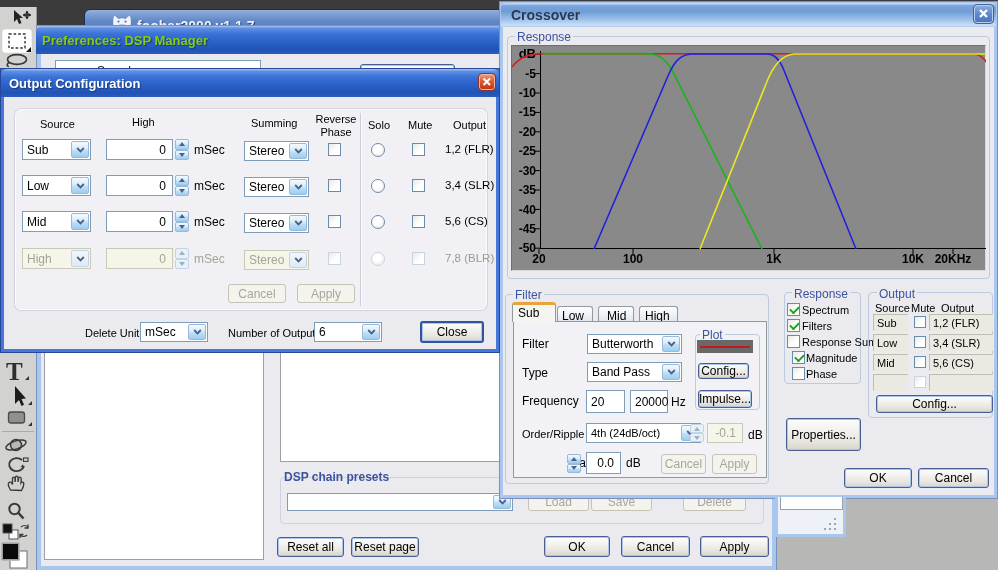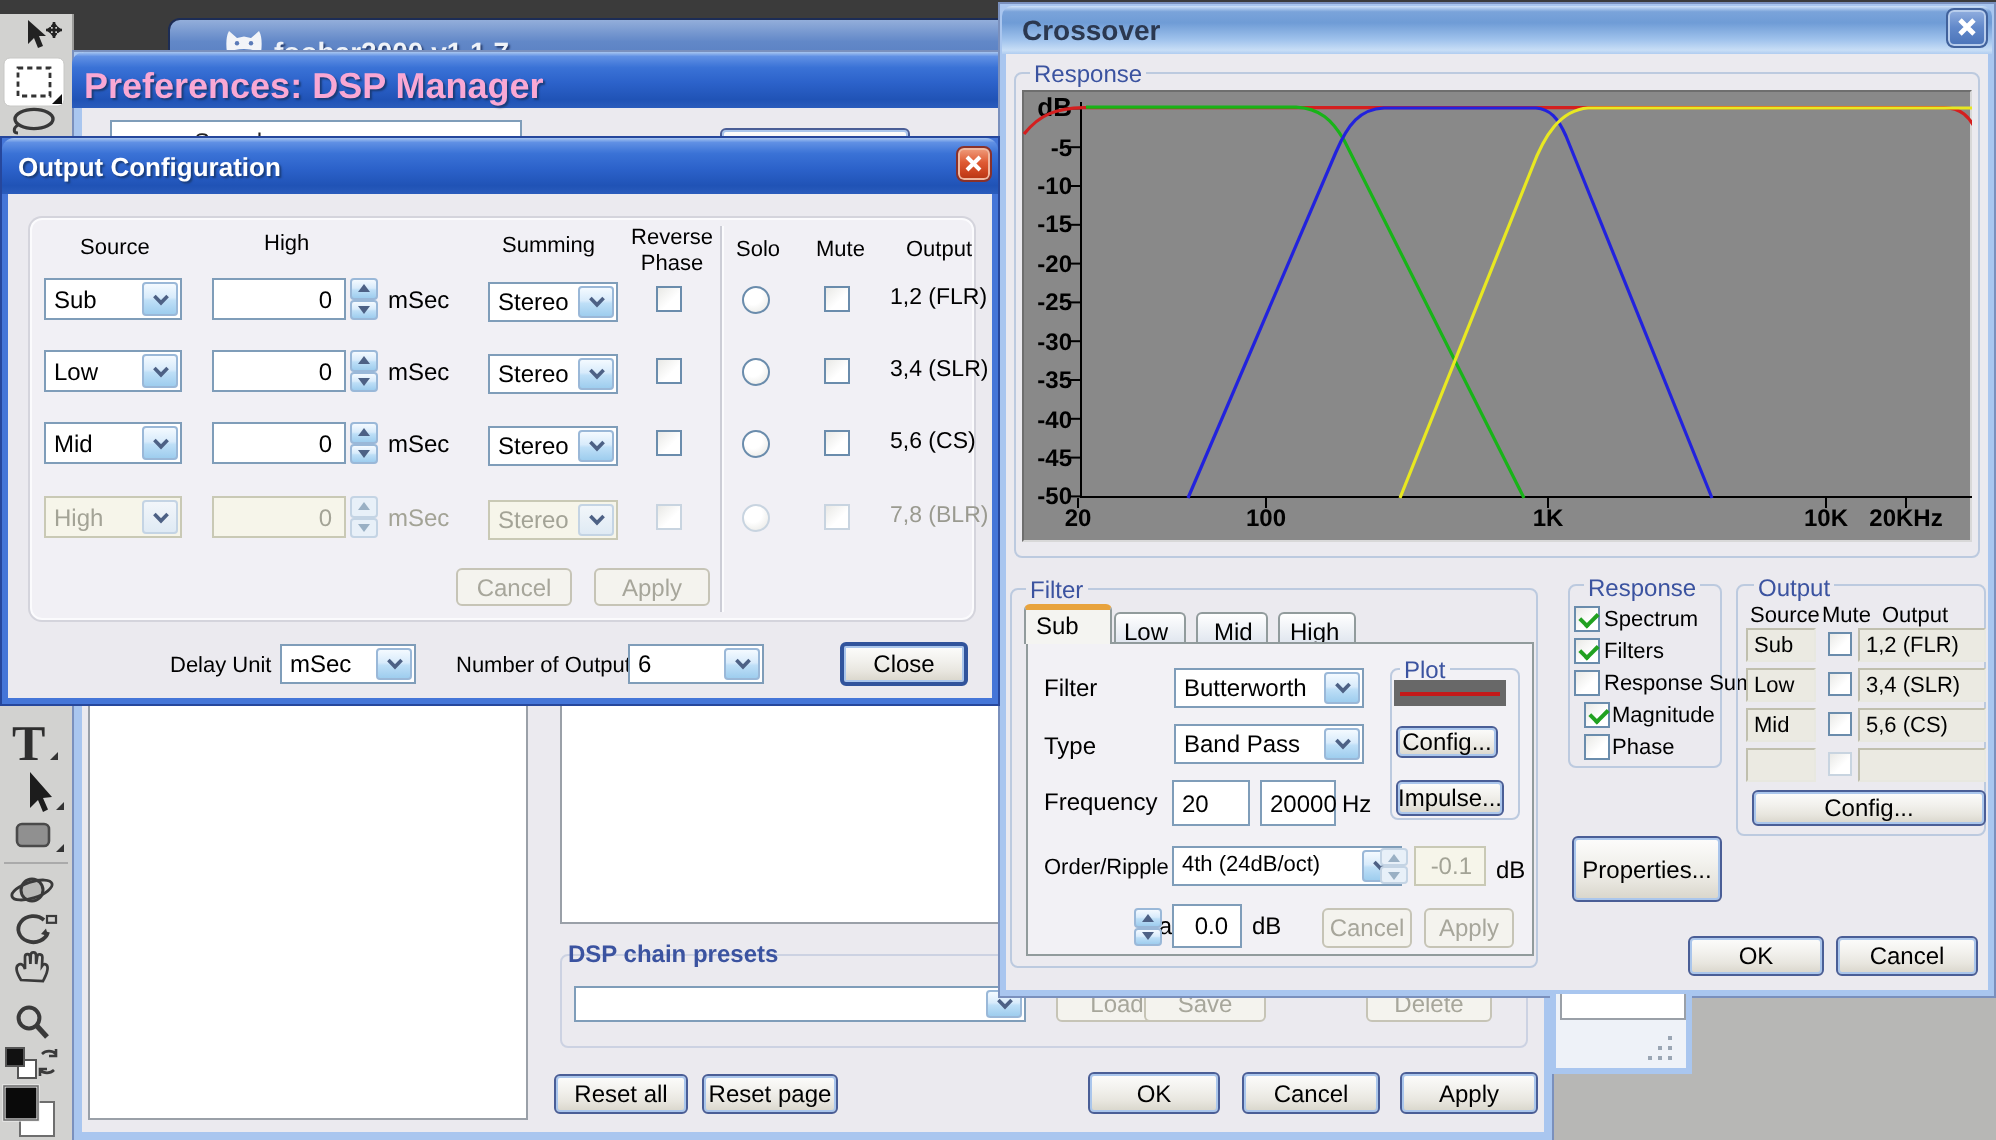"Preferences: DSP Manager" div.t { color: #f9a8d4 -> #84cc16; font-size: 18px -> 13px }
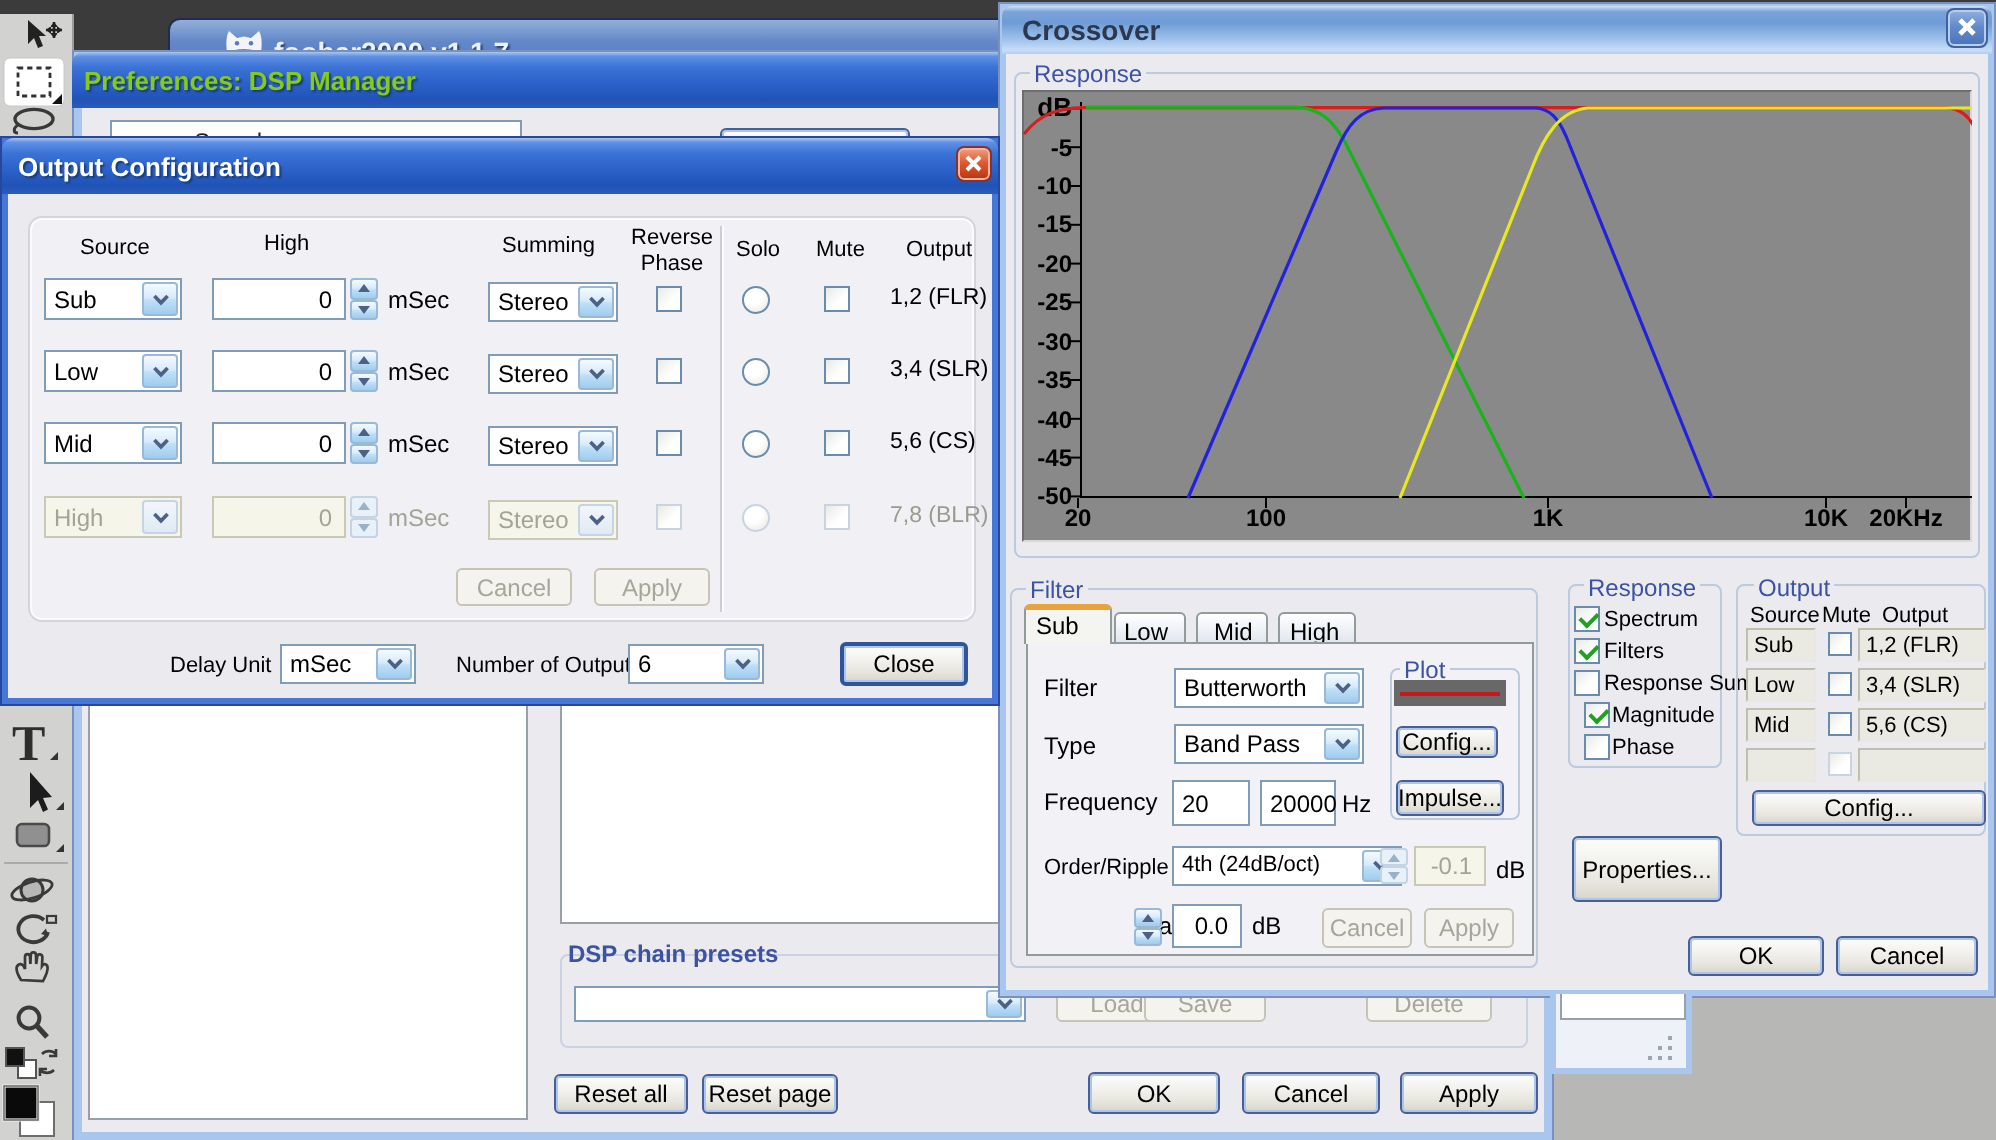"Delay Unit" div.t { text: Delay -> Delete }
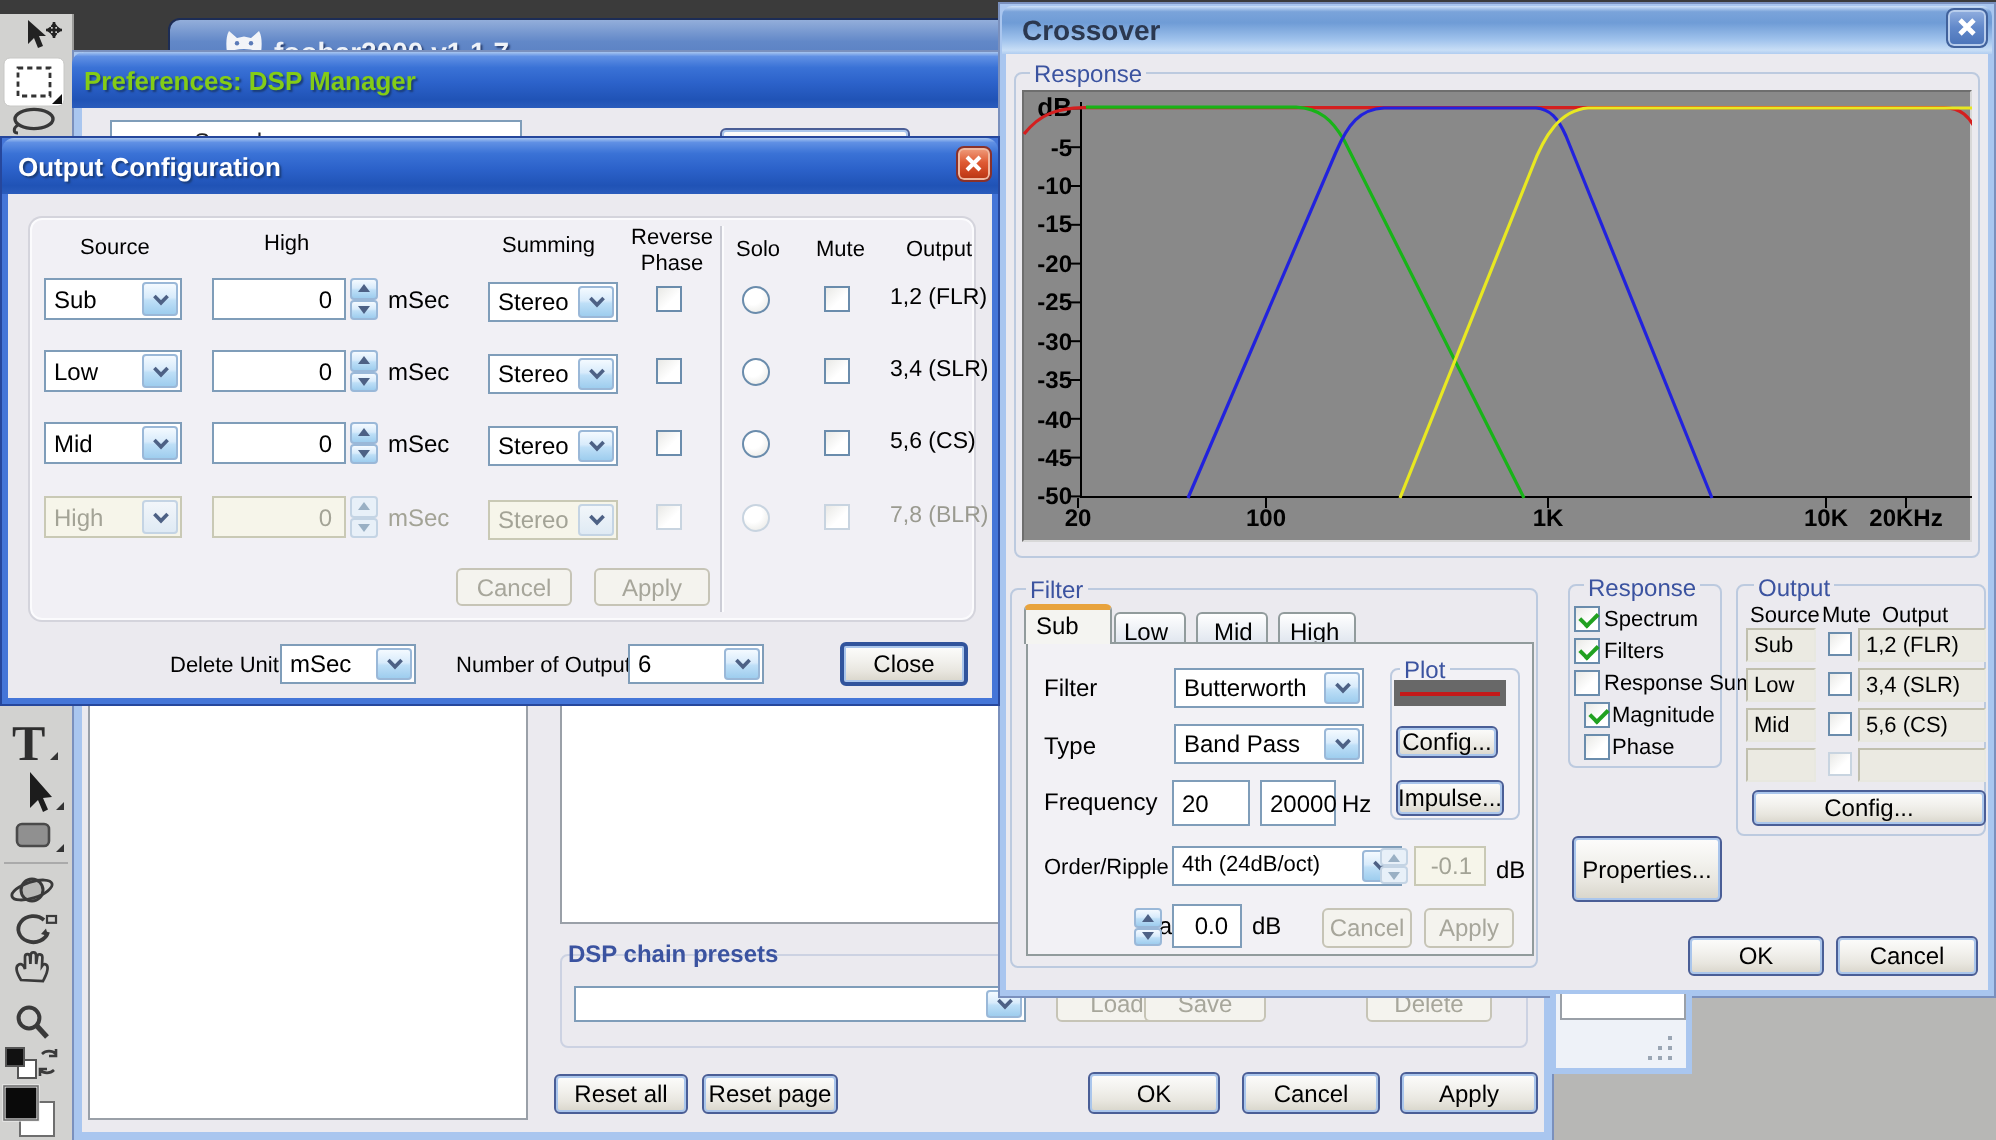"Save" div.btn { left: 572px -> 591px }
